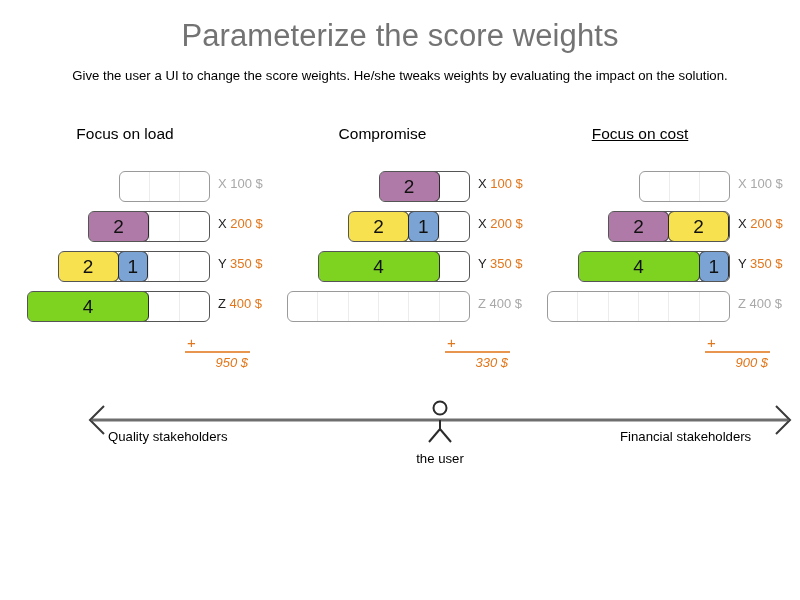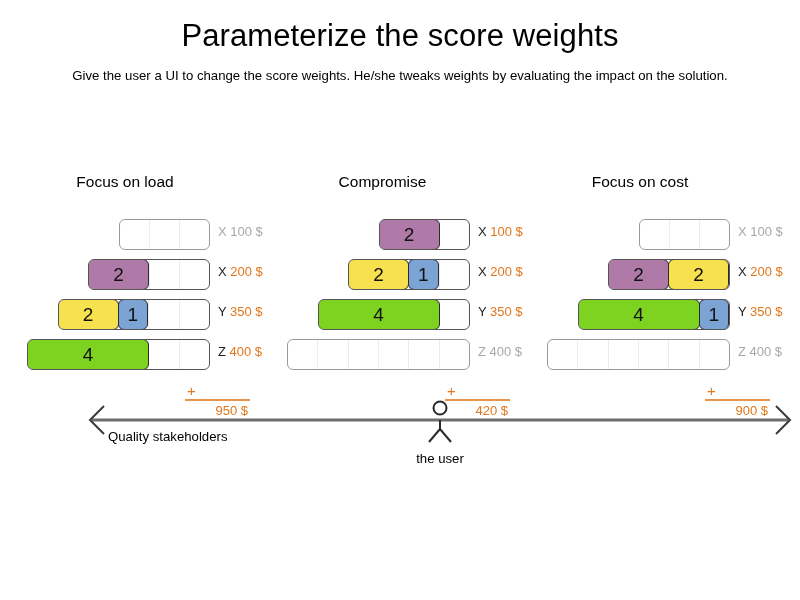"Parameterize the score weights" .title { color: #000000 -> #737373 }
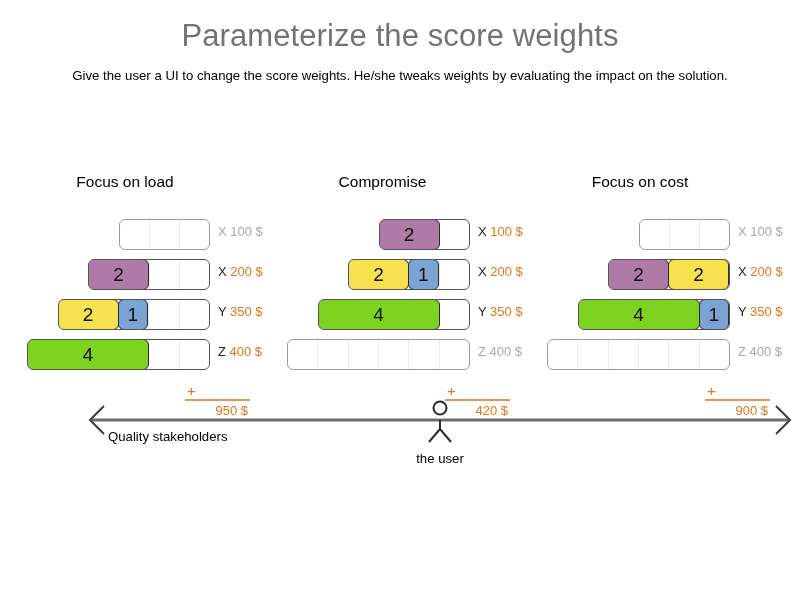"Focus on load" .columns { margin-top: 48px -> none }
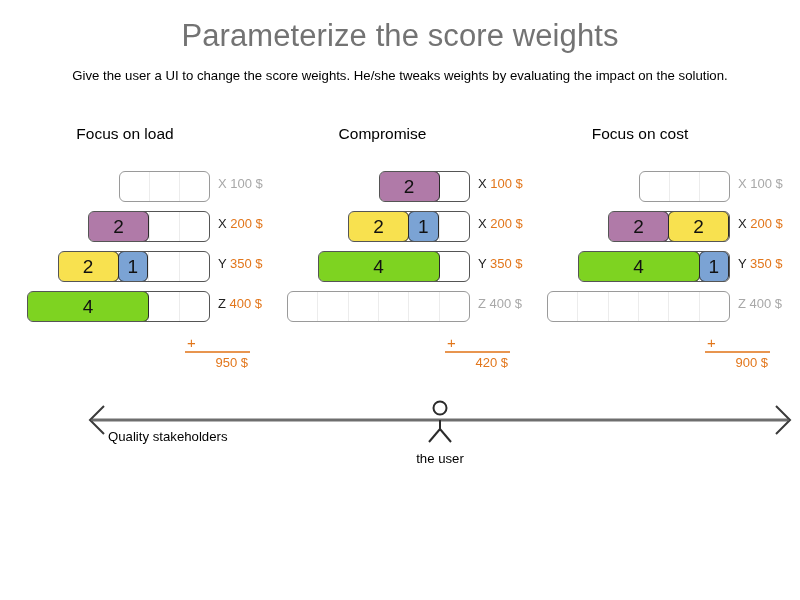"Focus on cost" div.col-title { text-decoration: none -> underline }
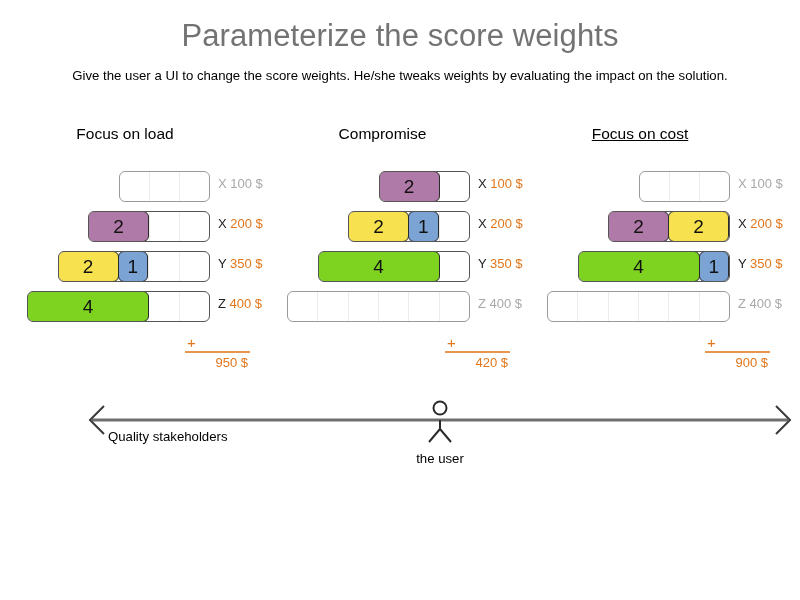"950 $" .sum .total { font-style: none -> italic }
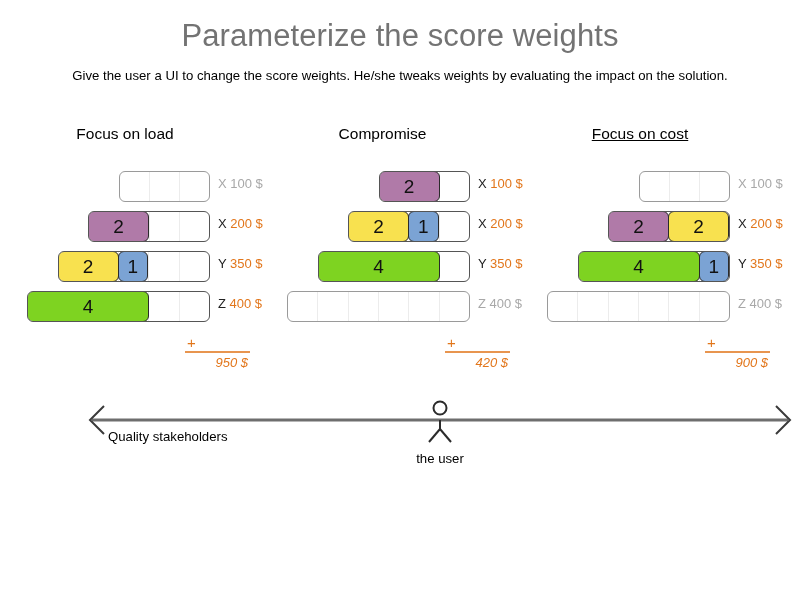"420 $" div.total { text: 420 -> 330 }
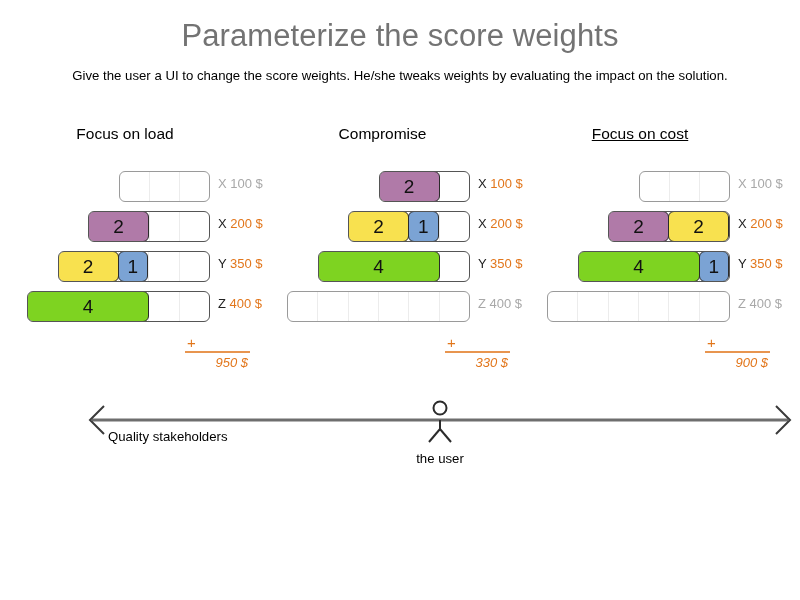"Financial stakeholders" div.axis-label { html: none -> <div>Financial stakeholders</div> }
